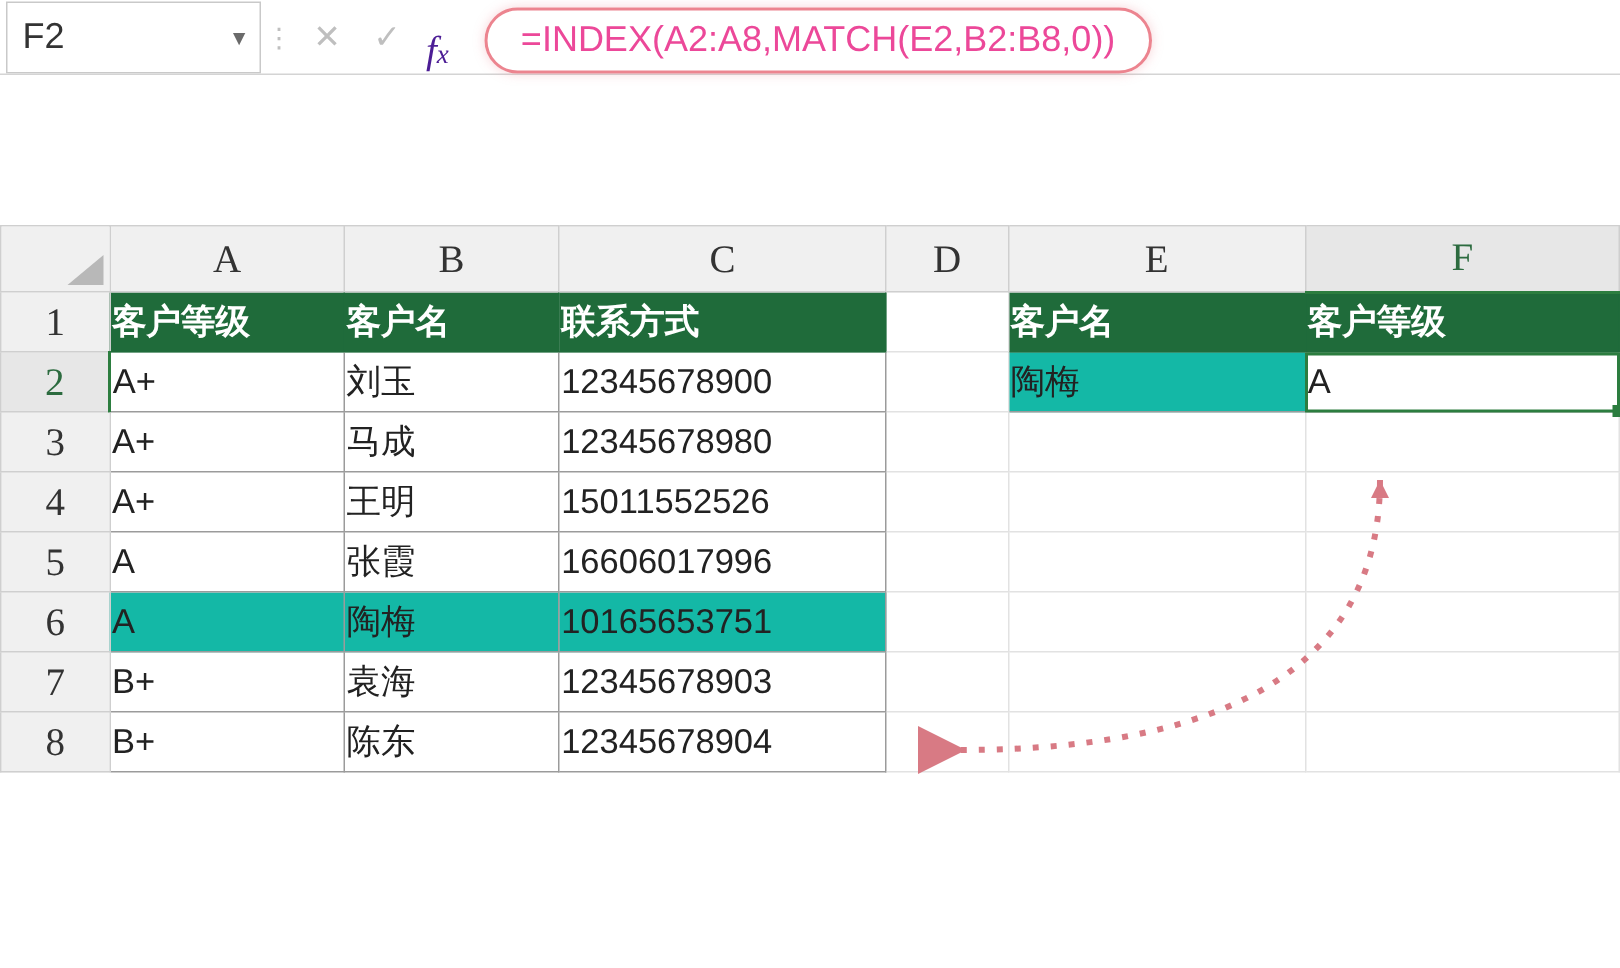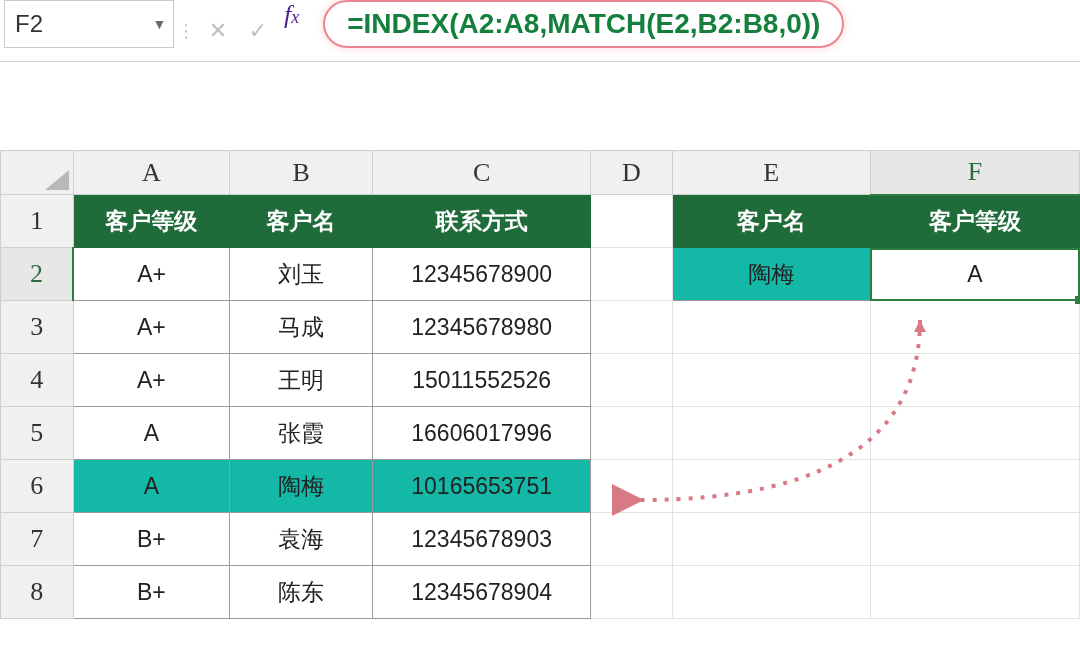"F2" .formula-bar { align-items: flex-start -> flex-end; height: 62px -> 50px }
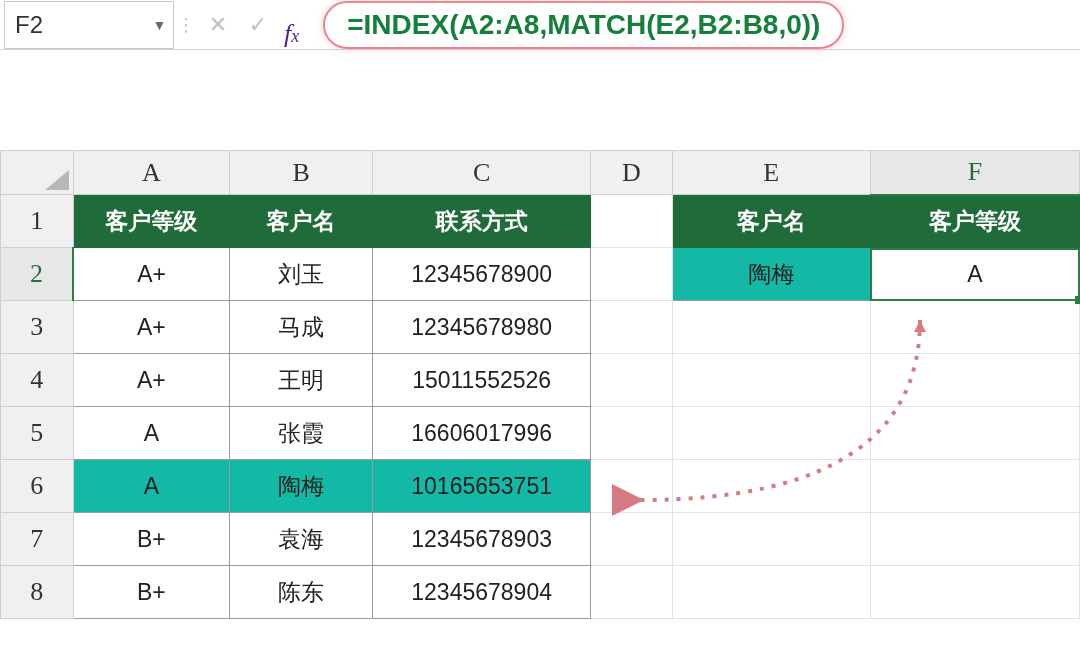"=INDEX(A2:A8,MATCH(E2,B2:B8,0))" .formula-text { color: #15803d -> #ec4899; font-size: 28px -> 24px; font-weight: bold -> none }
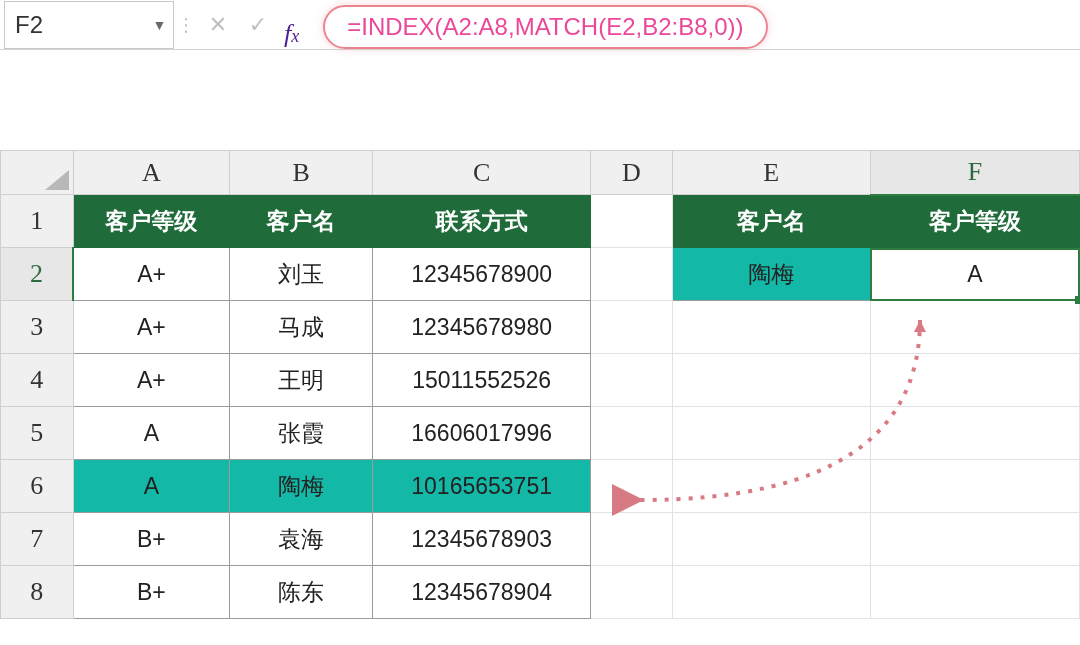"客户等级" td.cell { height: 53px -> 40px; text-align: center -> none }
